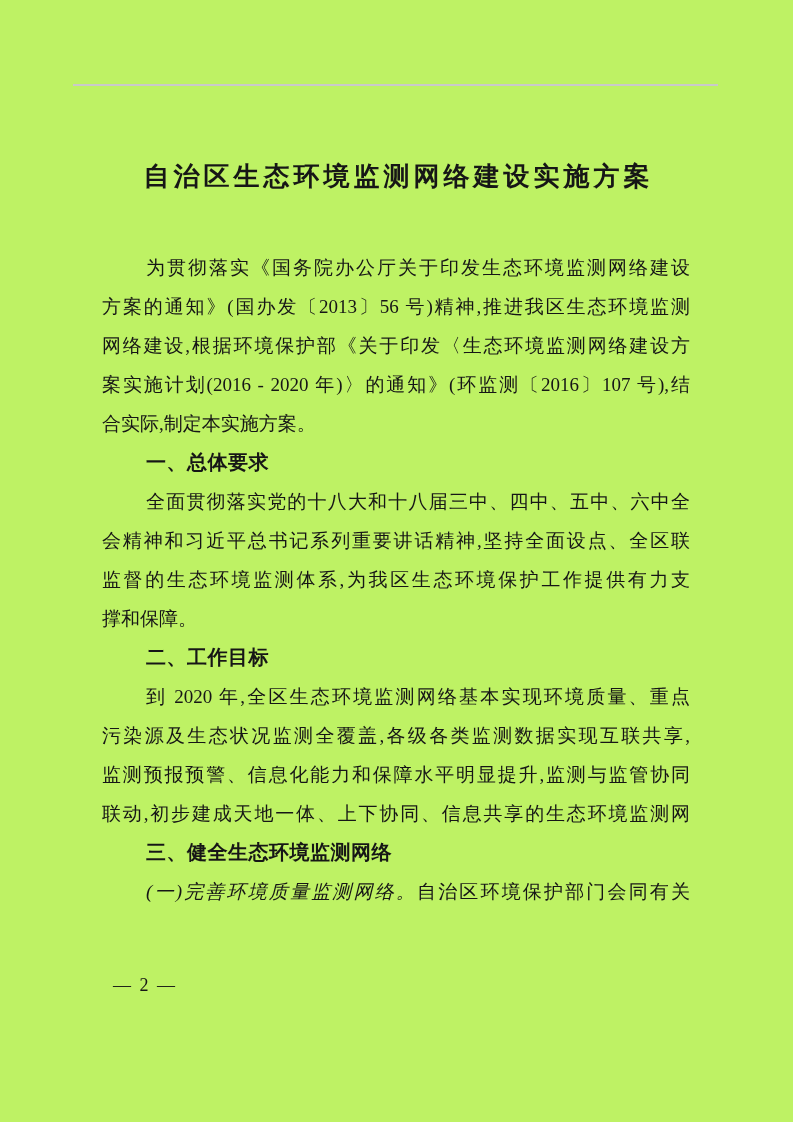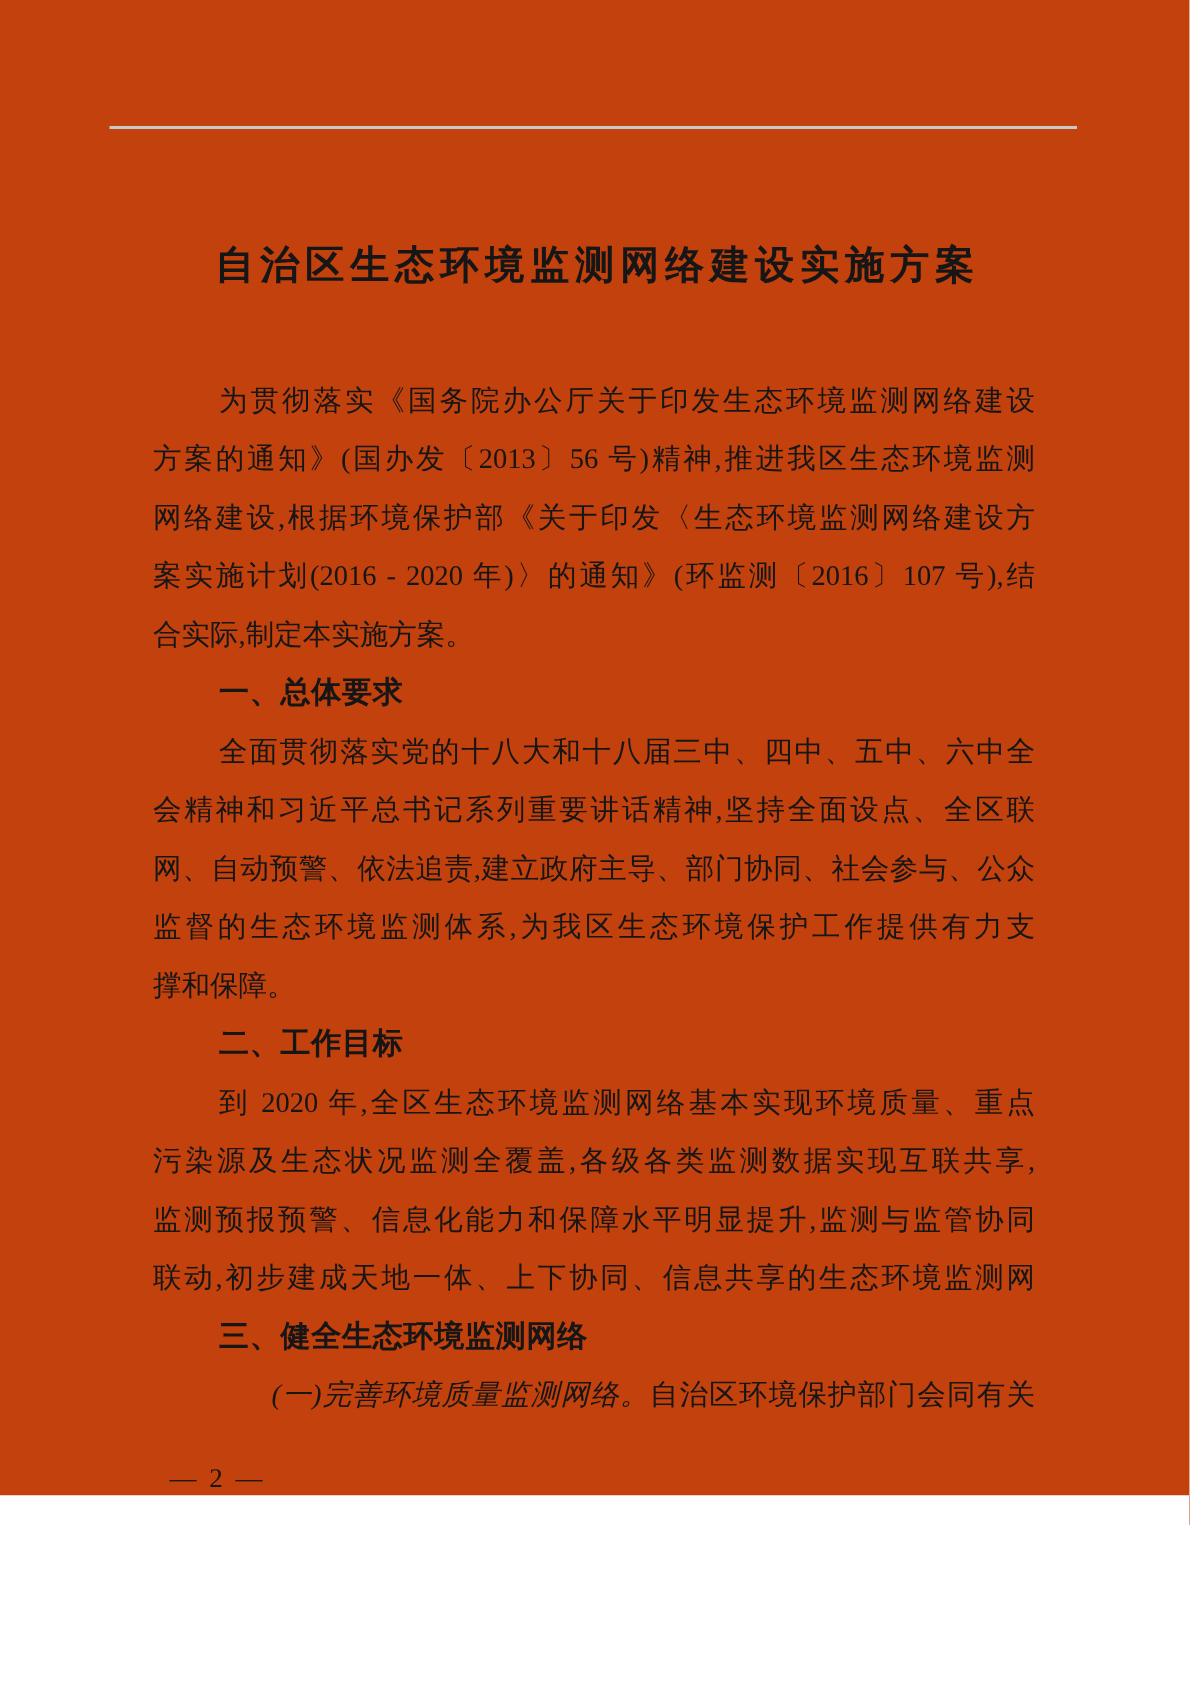"自治区生态环境监测网络建设实施方案" .page { background: #c2410c -> #bef264; height: 997px -> 1122px }
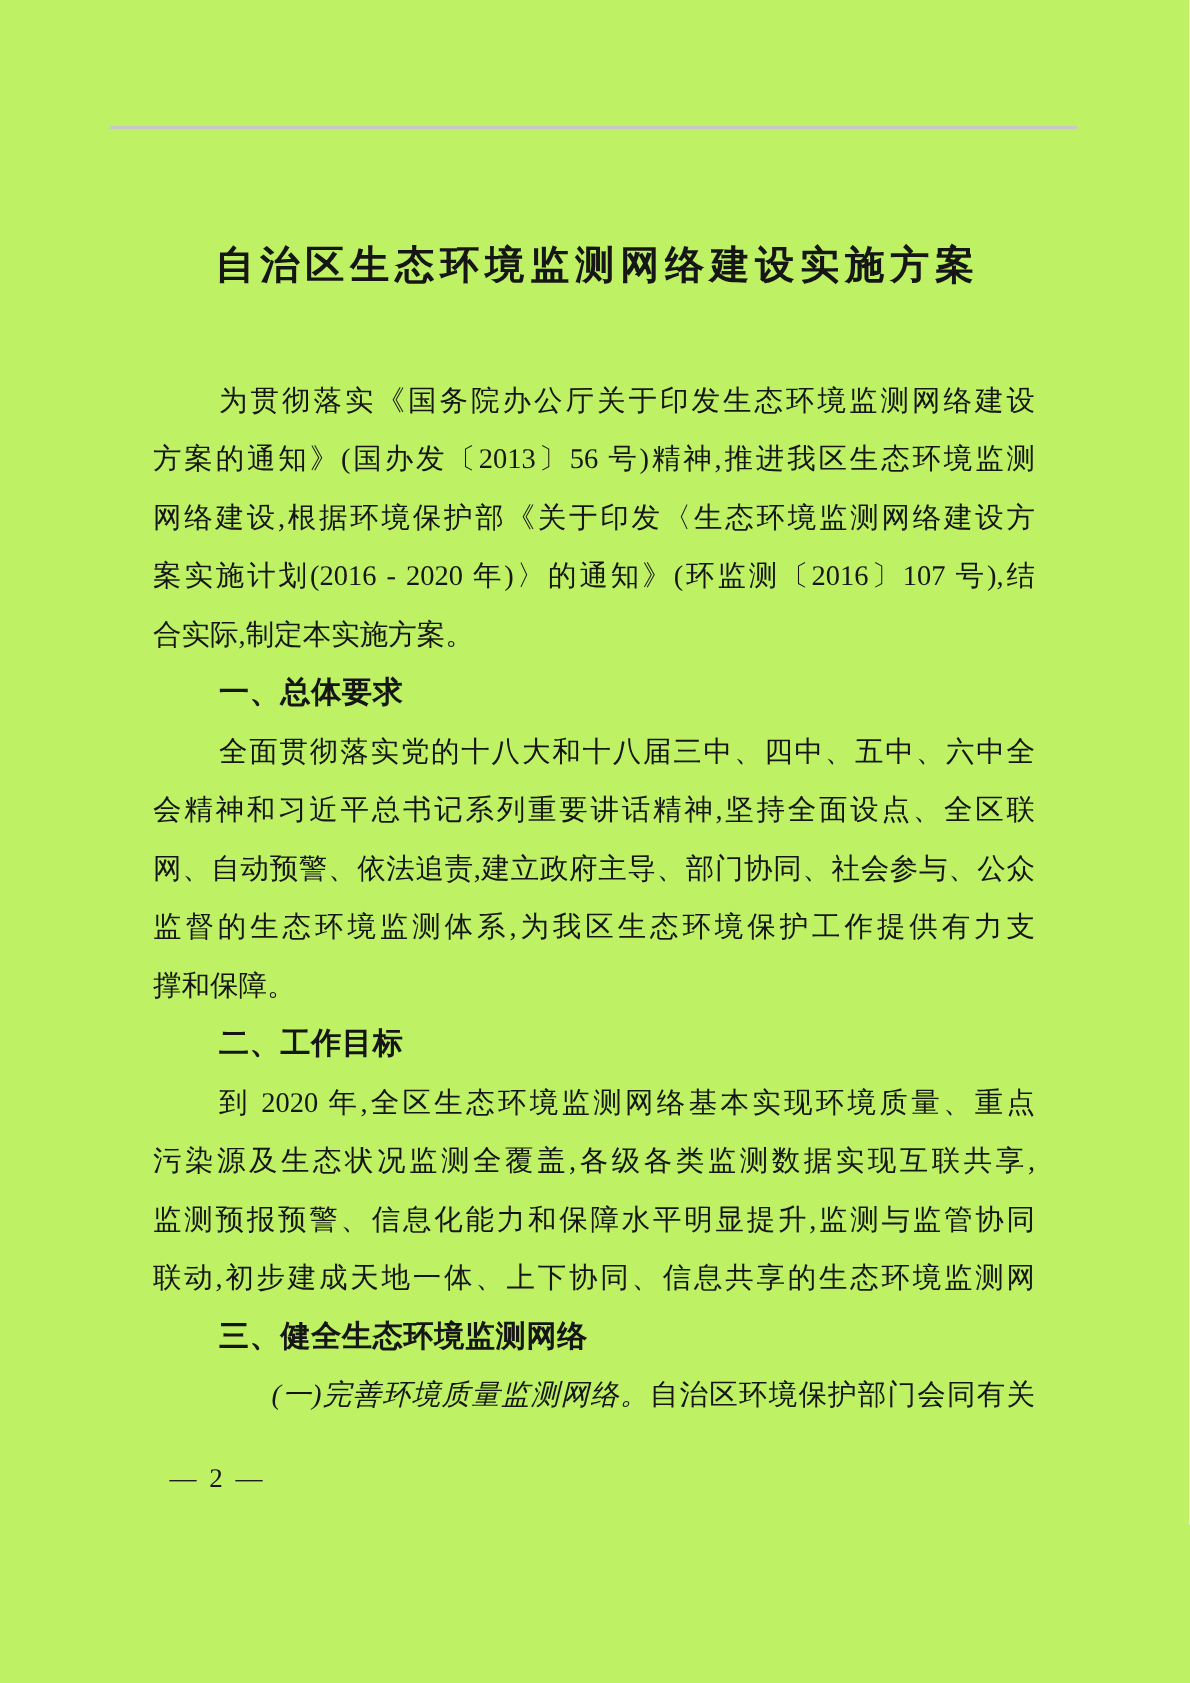"网、自动预警、依法追责,建立政府主导、部门协同、社会参与、公众" div.line { html: <div>网、自动预警、依法追责,建立政府主导、部门协同、社会参与、公众</div> -> none }
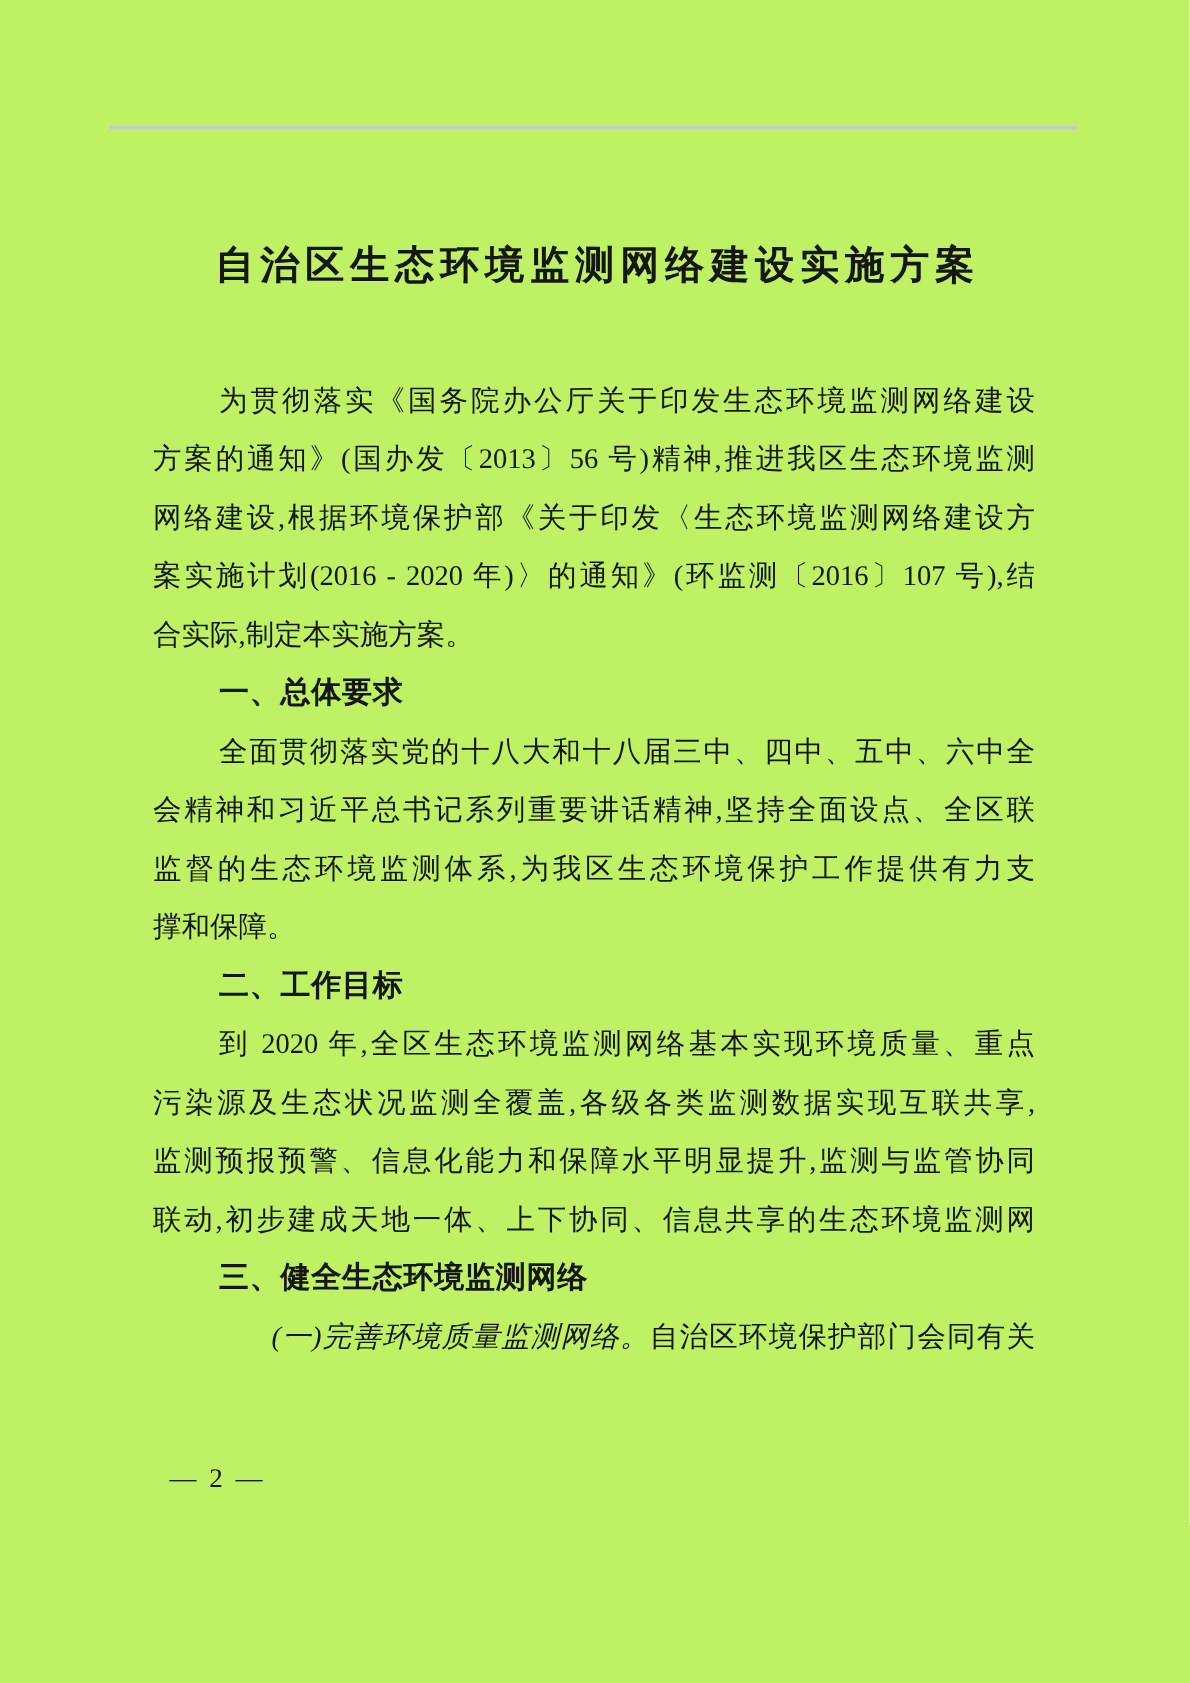"(一)完善环境质量监测网络。" .kai { margin-left: 35px -> none }
